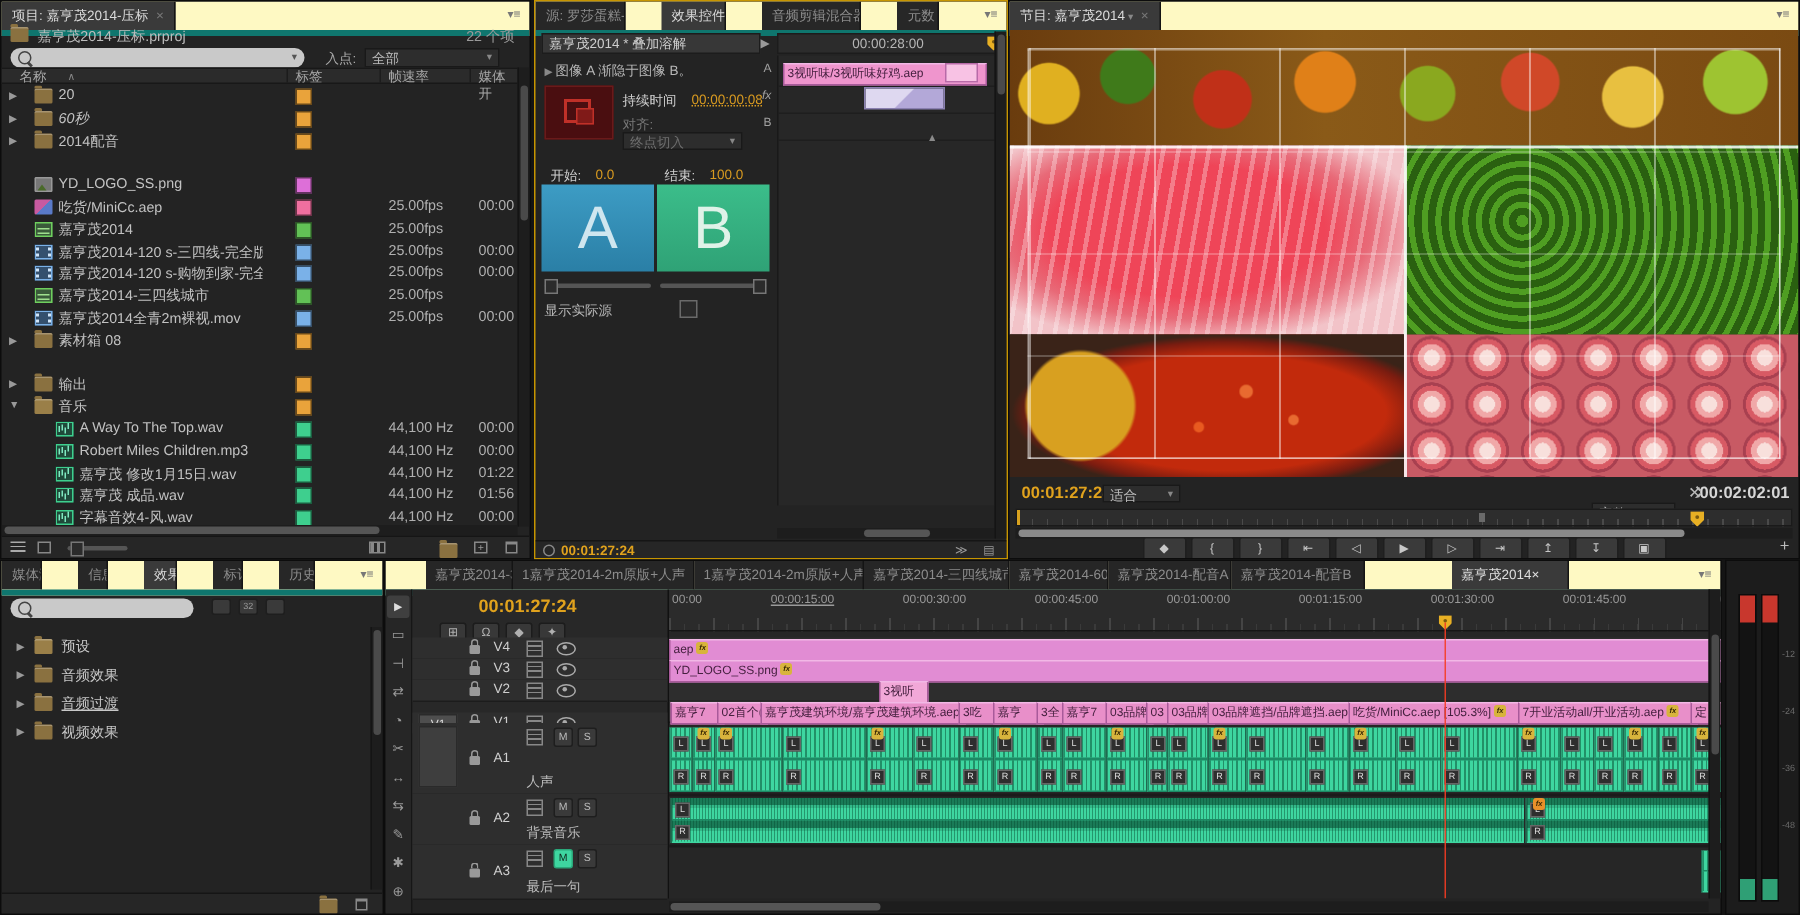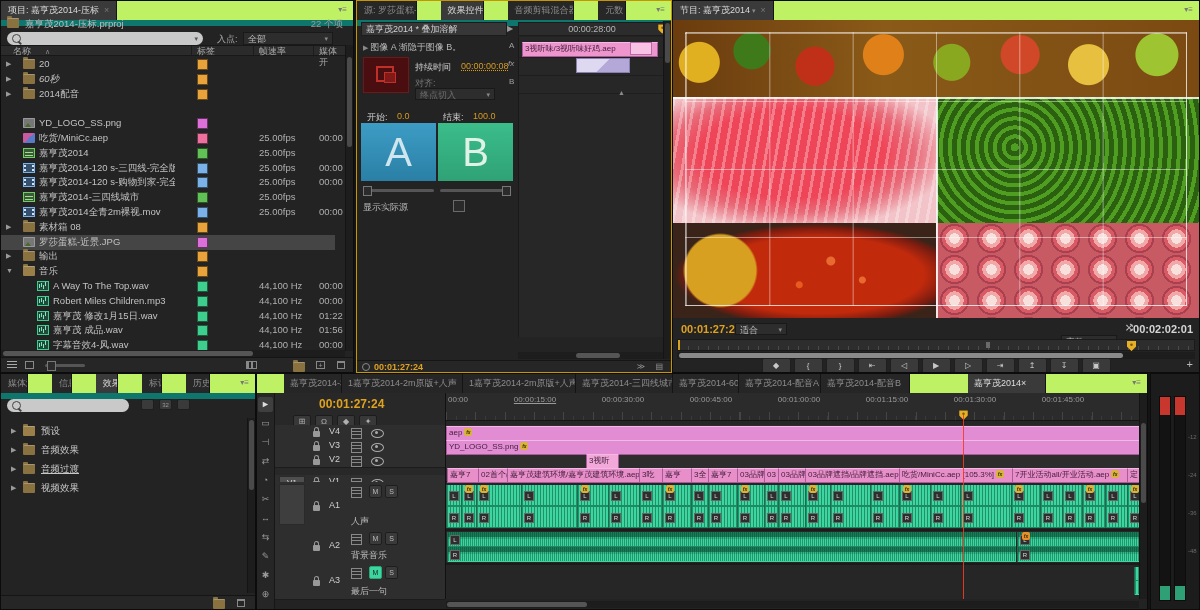"项目: 嘉亨茂2014-压标 ×" .tabbar { background: #bef264 -> #fef9c3; border-bottom: 6px solid #0f766e -> 4px solid #0f766e }
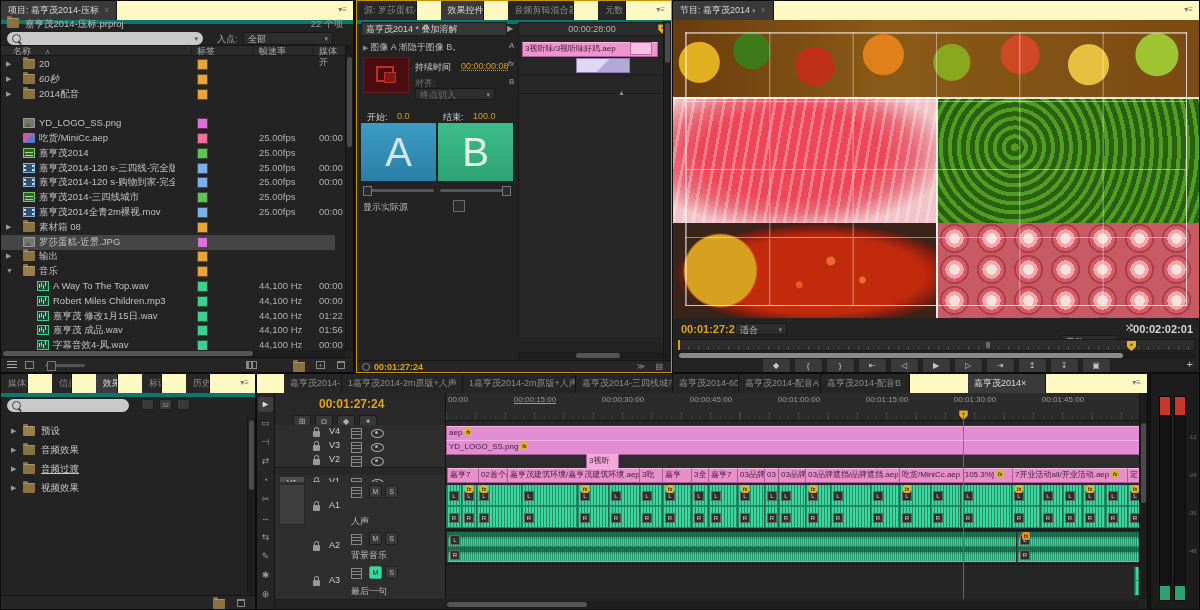"罗莎蛋糕-近景.JPG" div.pp-row { html: <div> <div></div> <div>罗莎蛋糕-近景.JPG</div> <div></div> </div> -> none }
